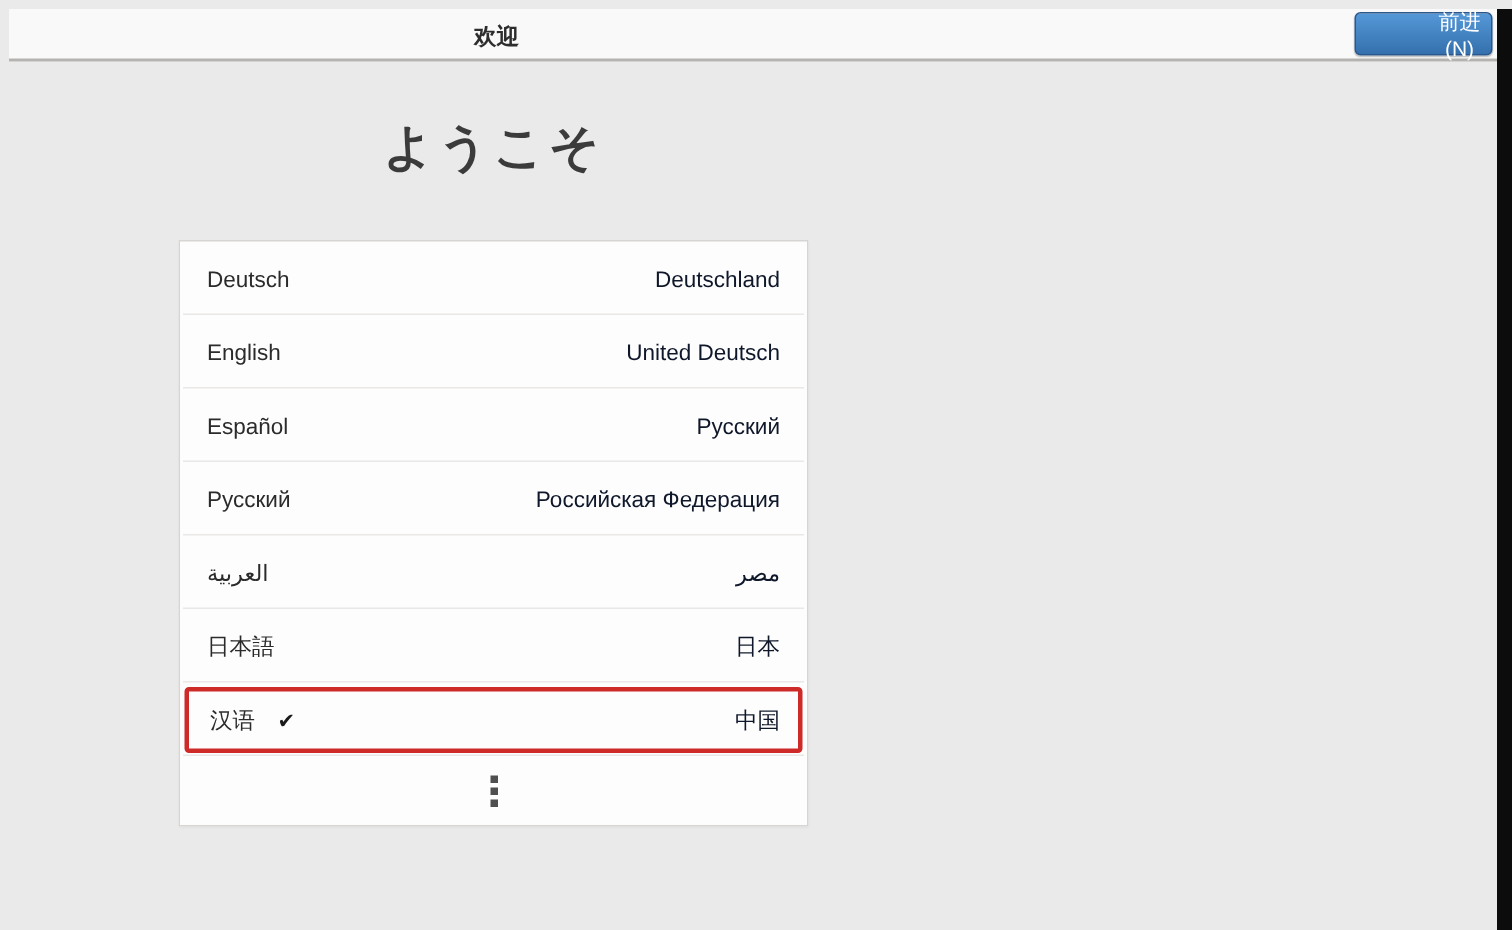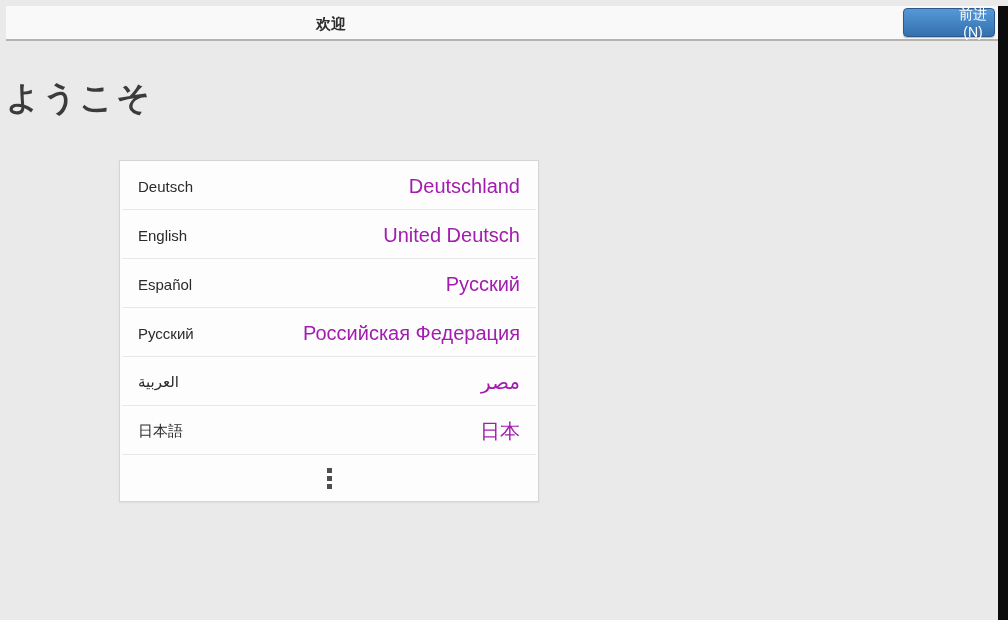"ようこそ" .welcome-heading { text-align: left -> center }
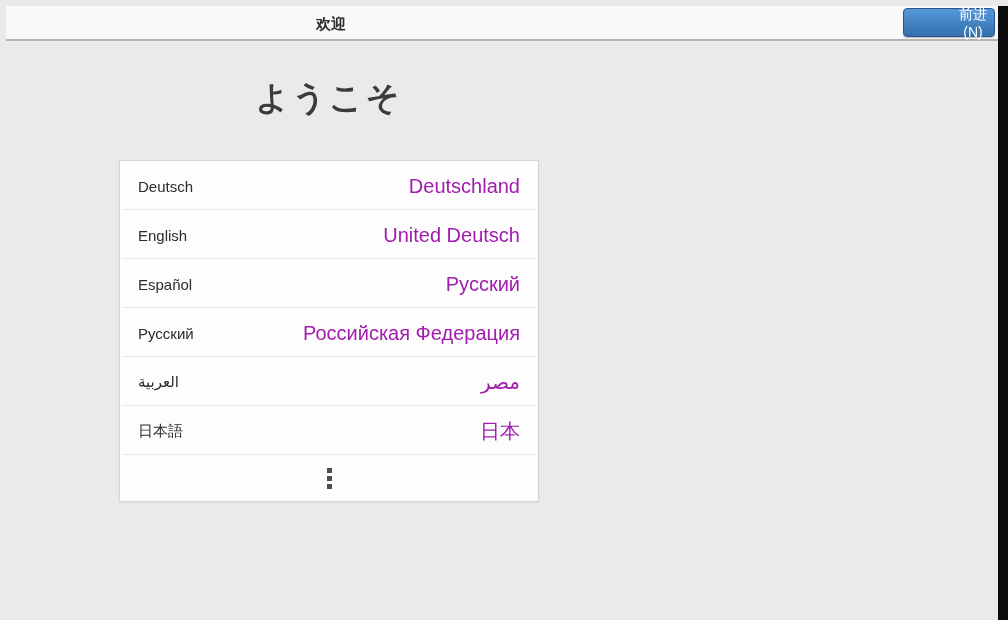"Deutschland" .lang-region { color: #a21caf -> #0f172a; font-size: 20px -> 15px }
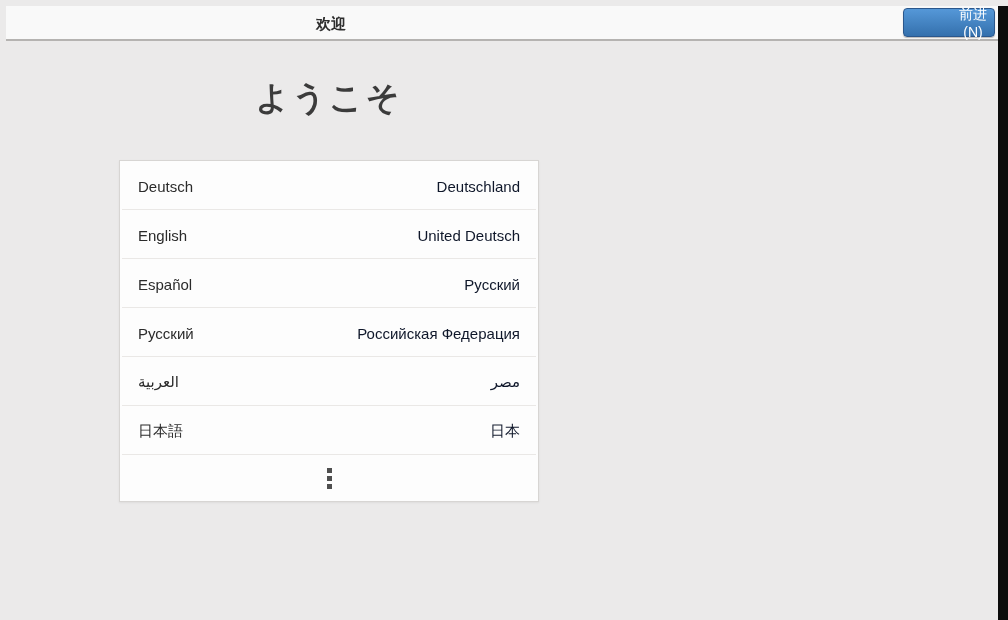"汉语" div.lang-row { html: none -> <div> <span> <span>汉语</span> <span>✔</span> </span> <span>中国</span> <span></span> </div> }
